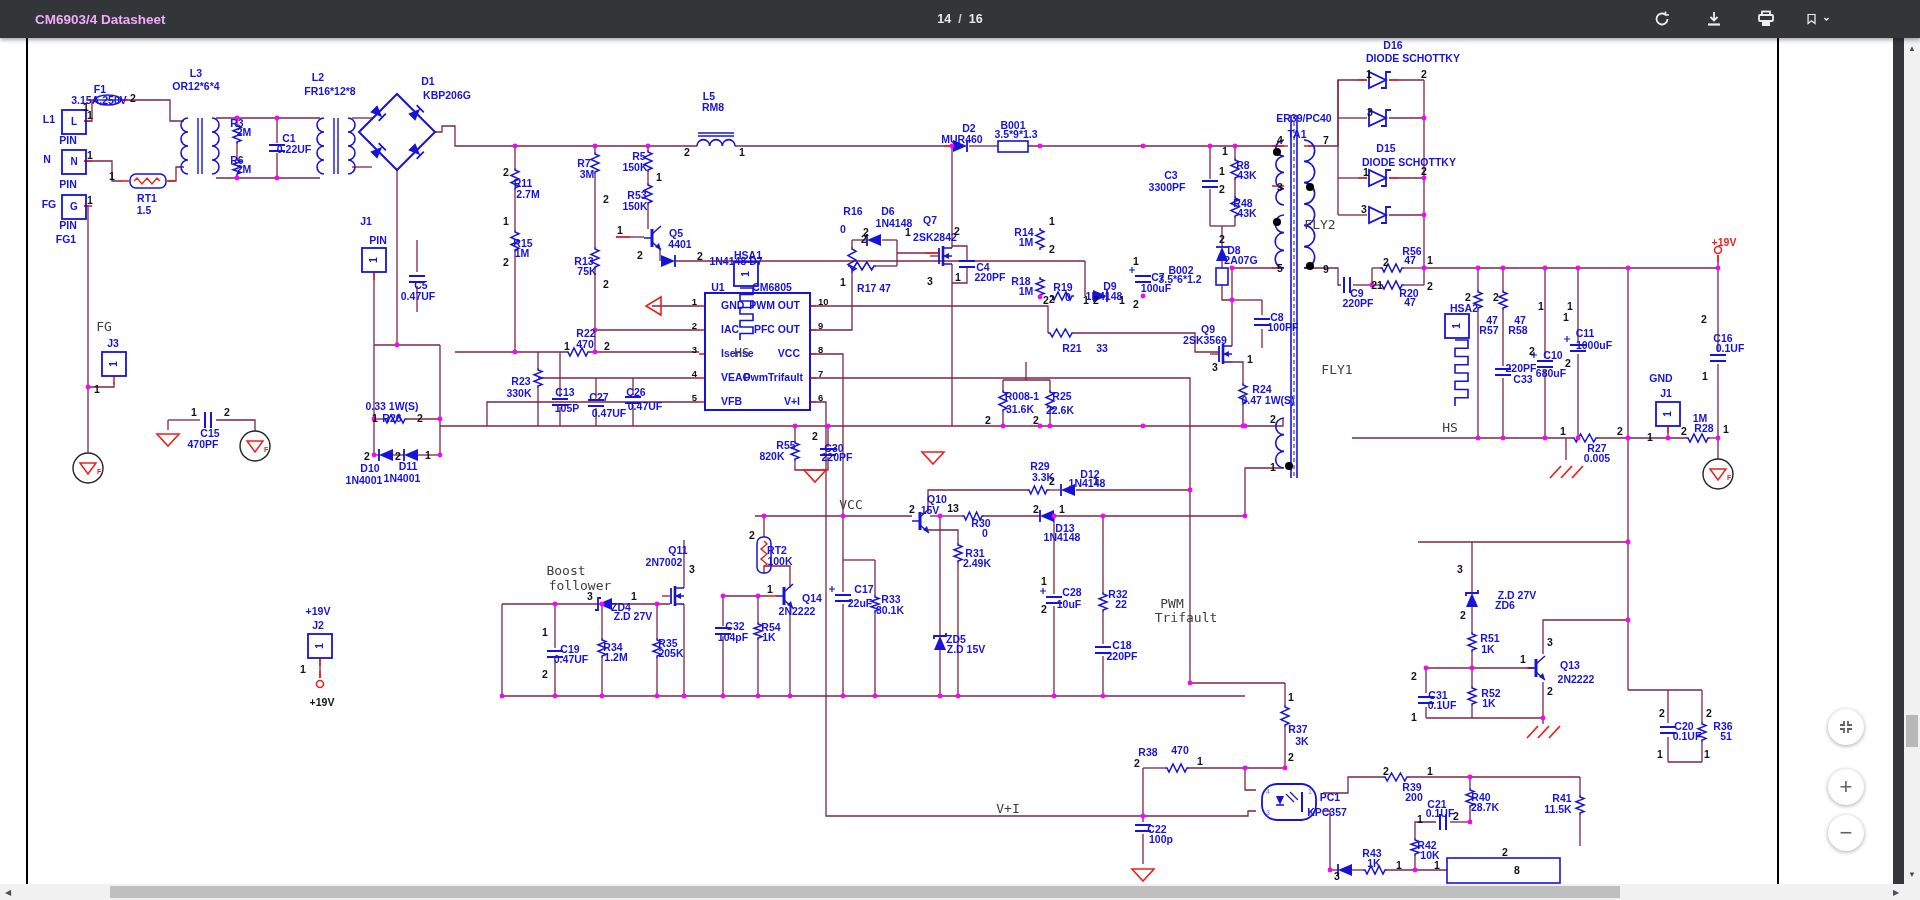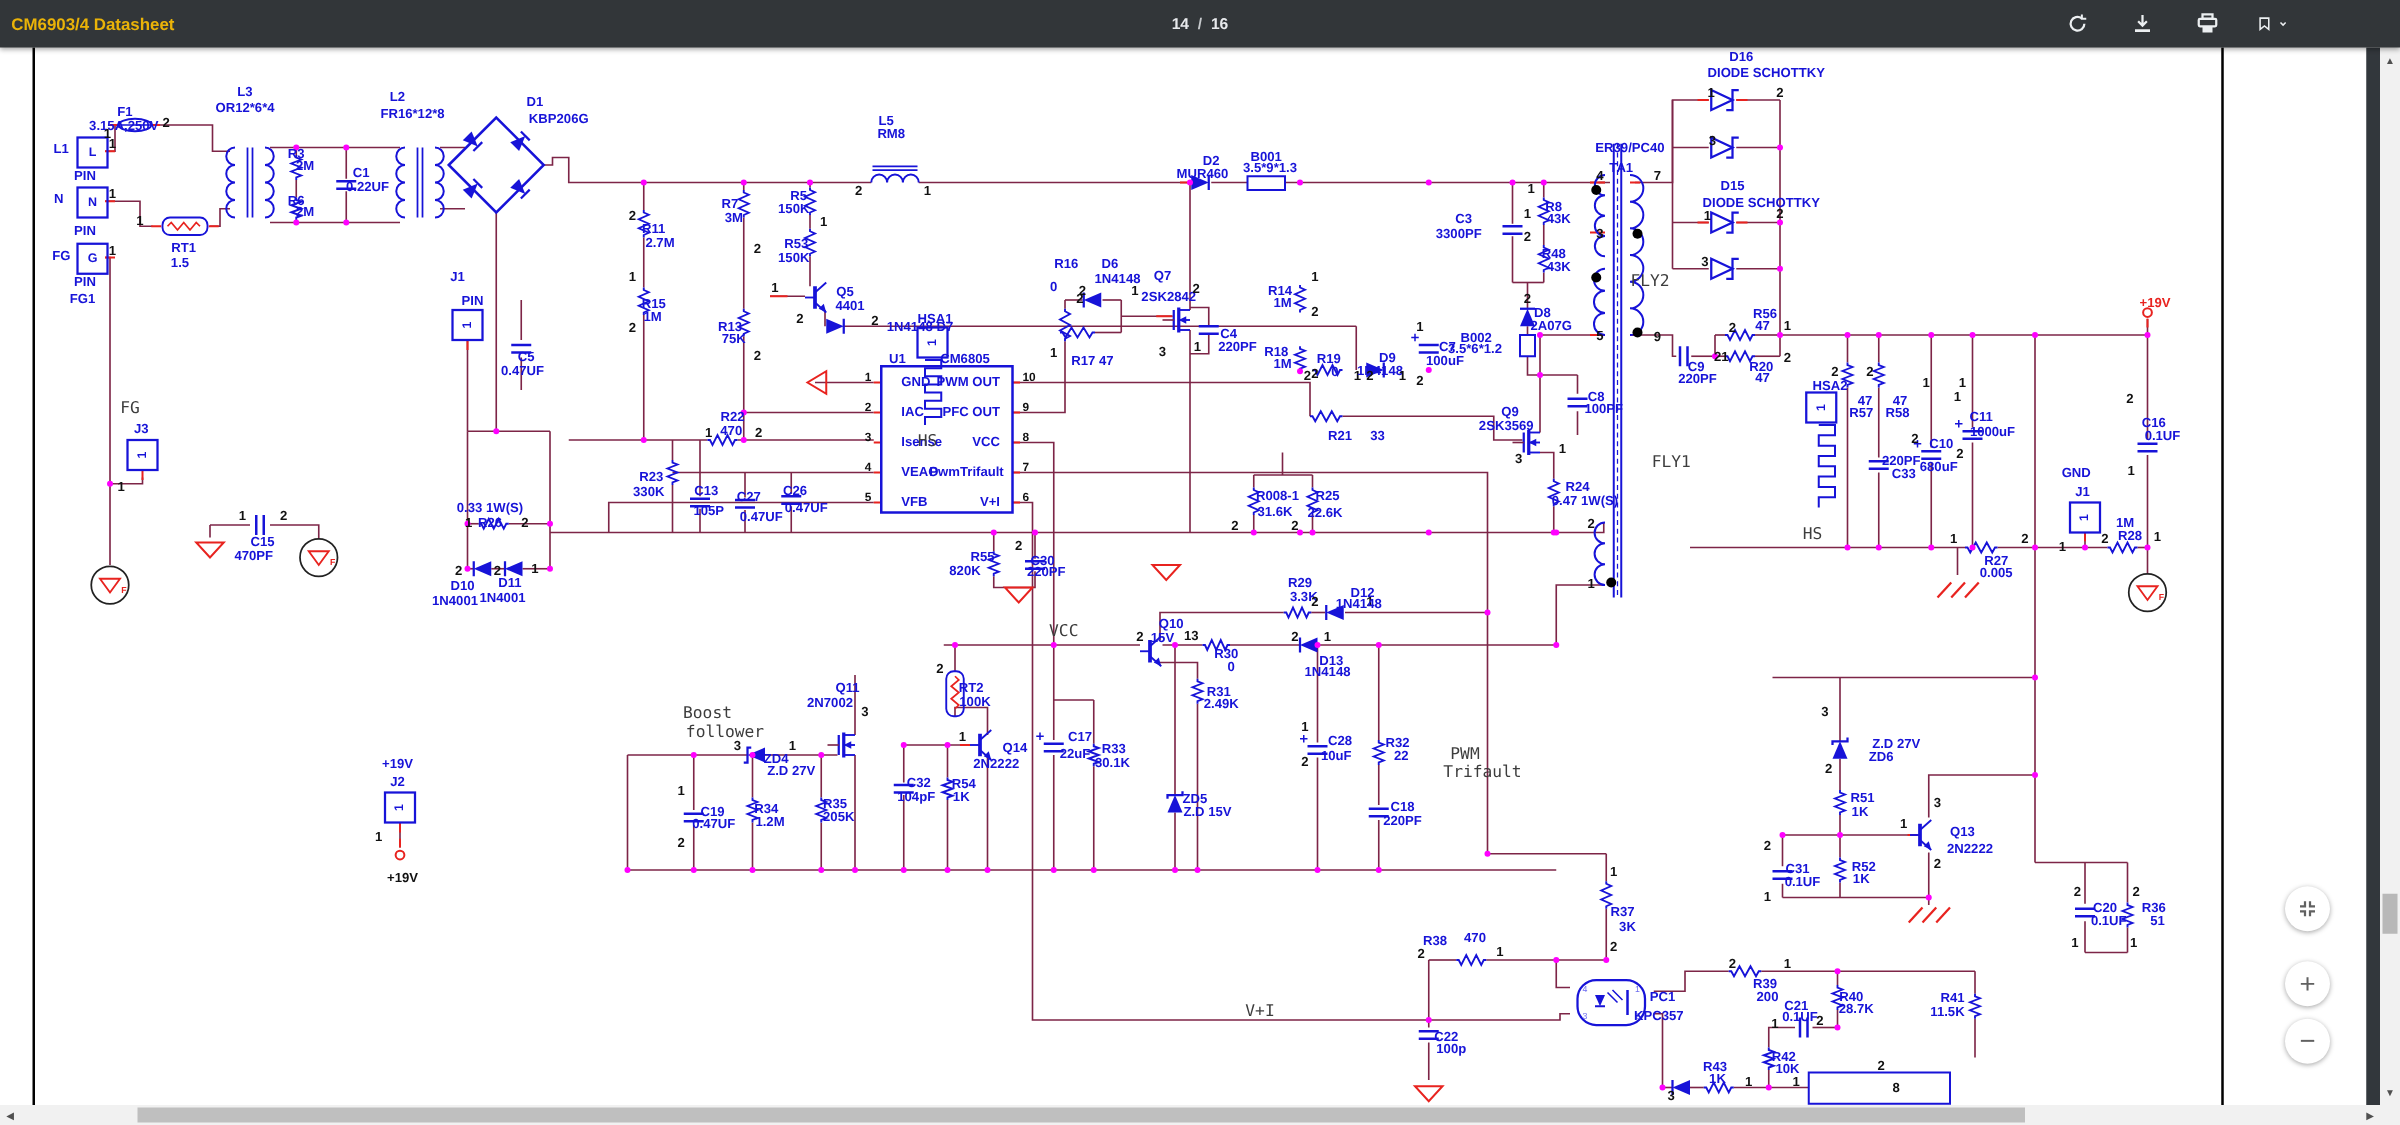"CM6903/4 Datasheet" .tb-title { color: #eab308 -> #f0abfc; margin-left: 9px -> 35px }
